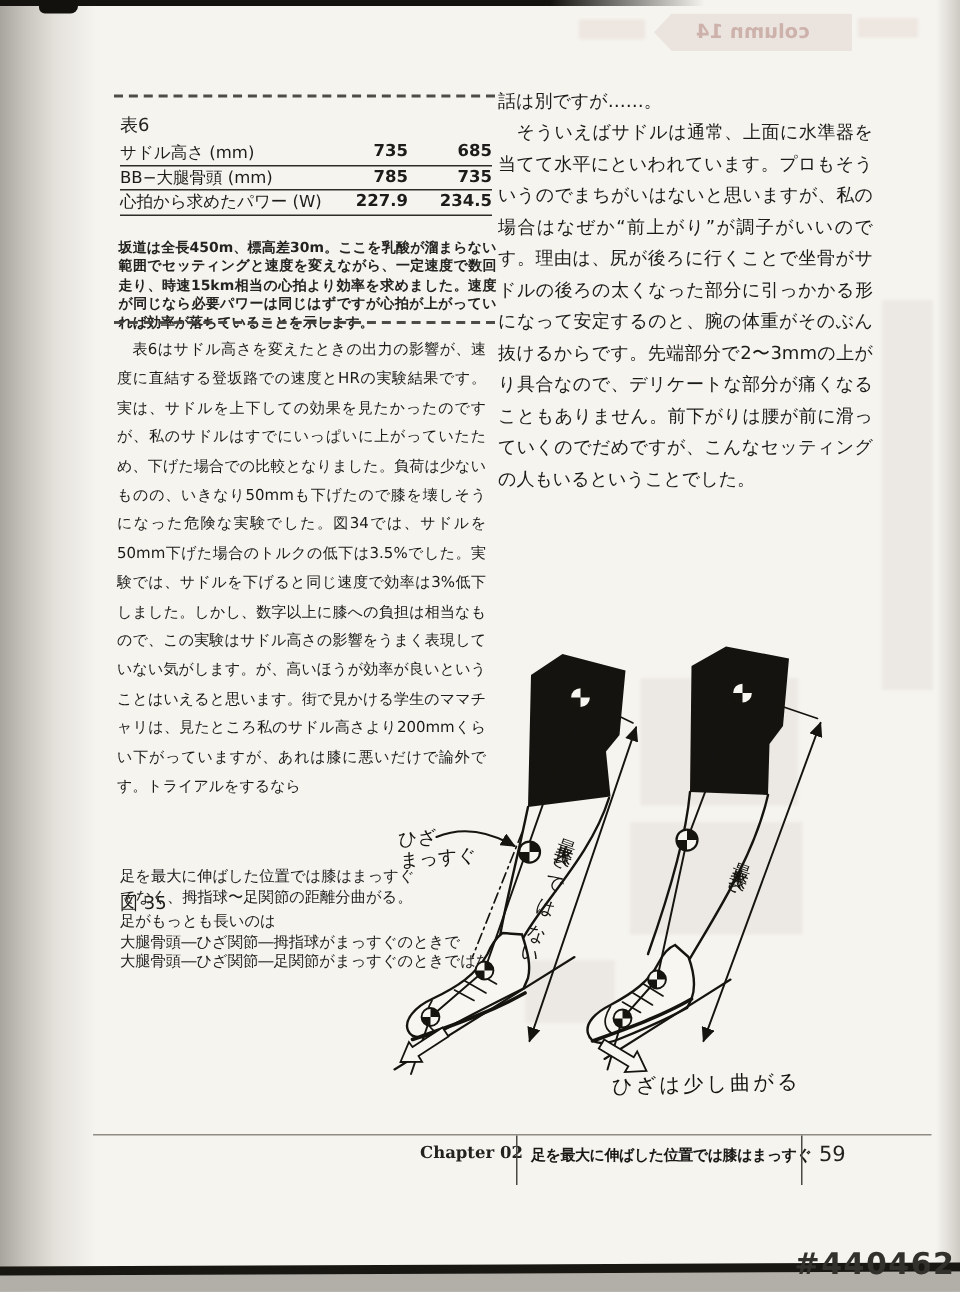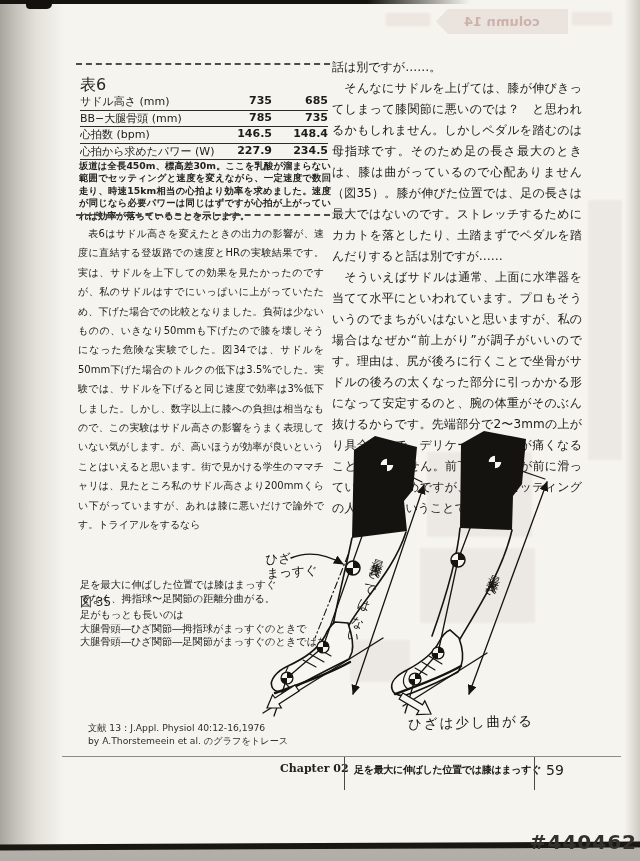"表6" .t6 { font-size: 16px -> 12px }
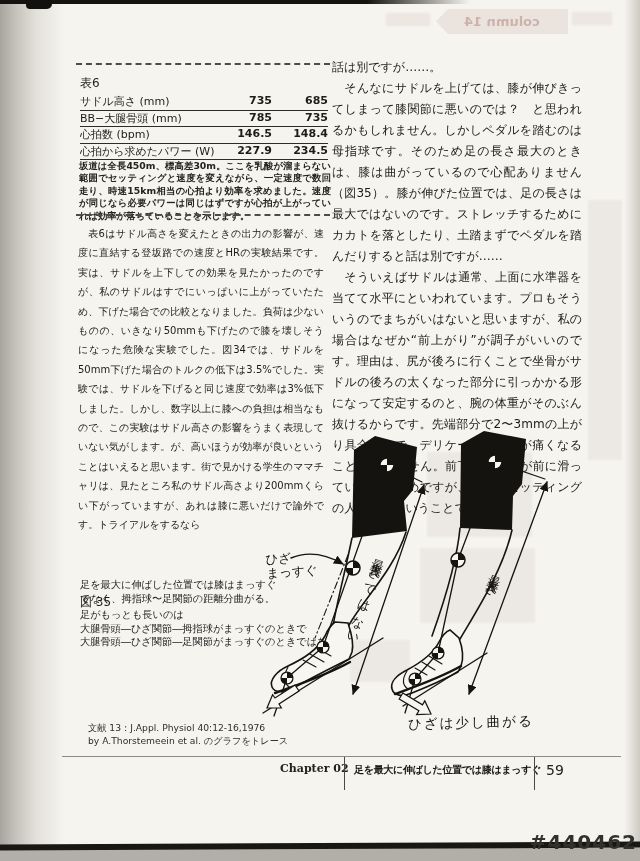"そんなにサドルを上げては、膝が伸びきってしまって膝関節に悪いのでは？" div { html: <div> そんなにサドルを上げては、膝が伸びきってしまって膝関節に悪いのでは？ と思われるかもしれません。しかしペダルを踏むのは母指球です。そのため足の長さ最大のときは、膝は曲がっているので心配ありません（図35）。膝が伸びた位置では、足の長さは最大ではないのです。ストレッチするためにカカトを落としたり、土踏まずでペダルを踏んだりすると話は別ですが……</div> -> none }
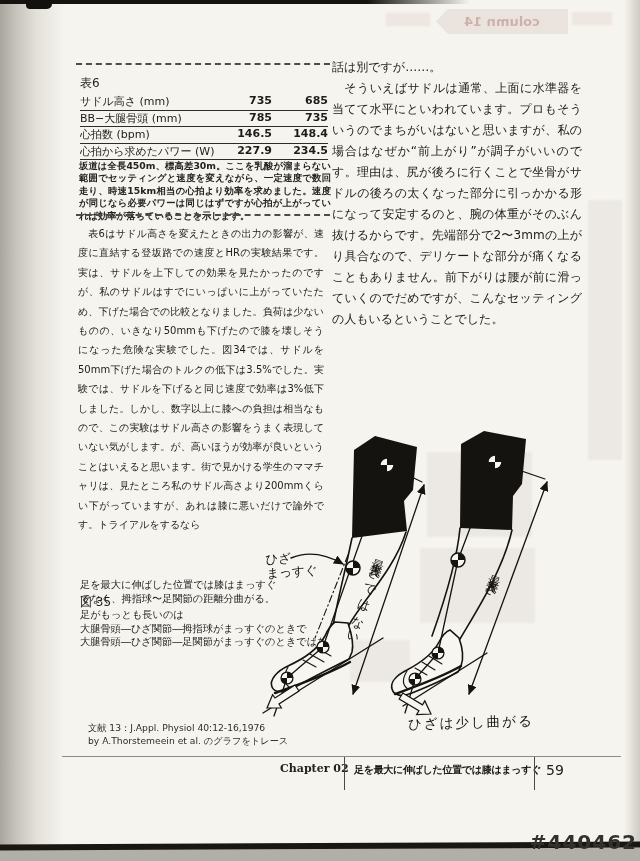"心拍数 (bpm)" div.trow { html: <div> <span>心拍数 (bpm)</span> <span>146.5</span> <span>148.4</span> </div> -> none }
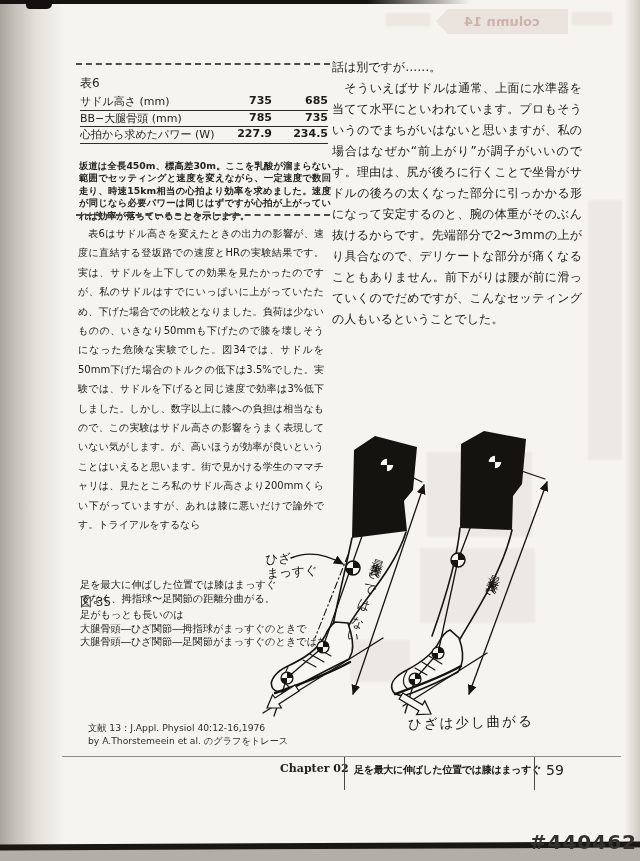"文献 13：J.Appl. Physiol 40:12-16,1976" div.abs { html: <div>文献 13：J.Appl. Physiol 40:12-16,1976 by A.Thorstemeein et al. のグラフをトレース</div> -> none }
